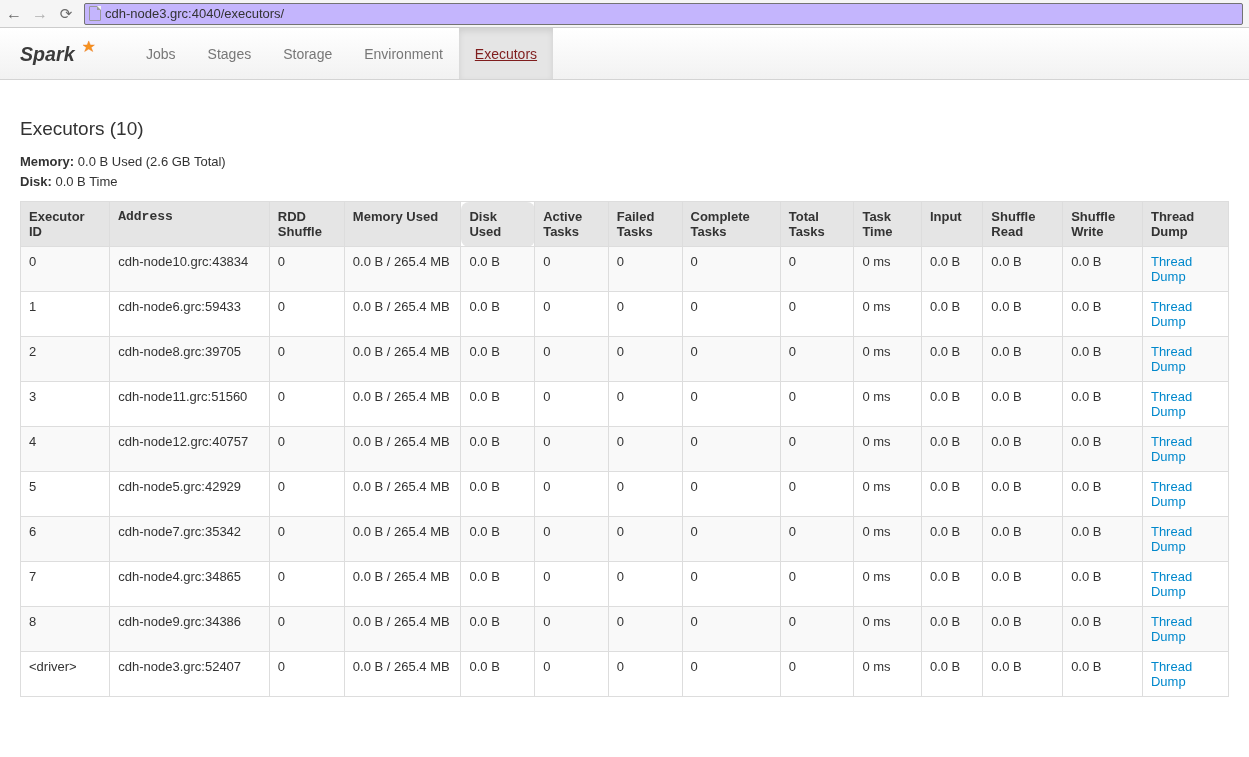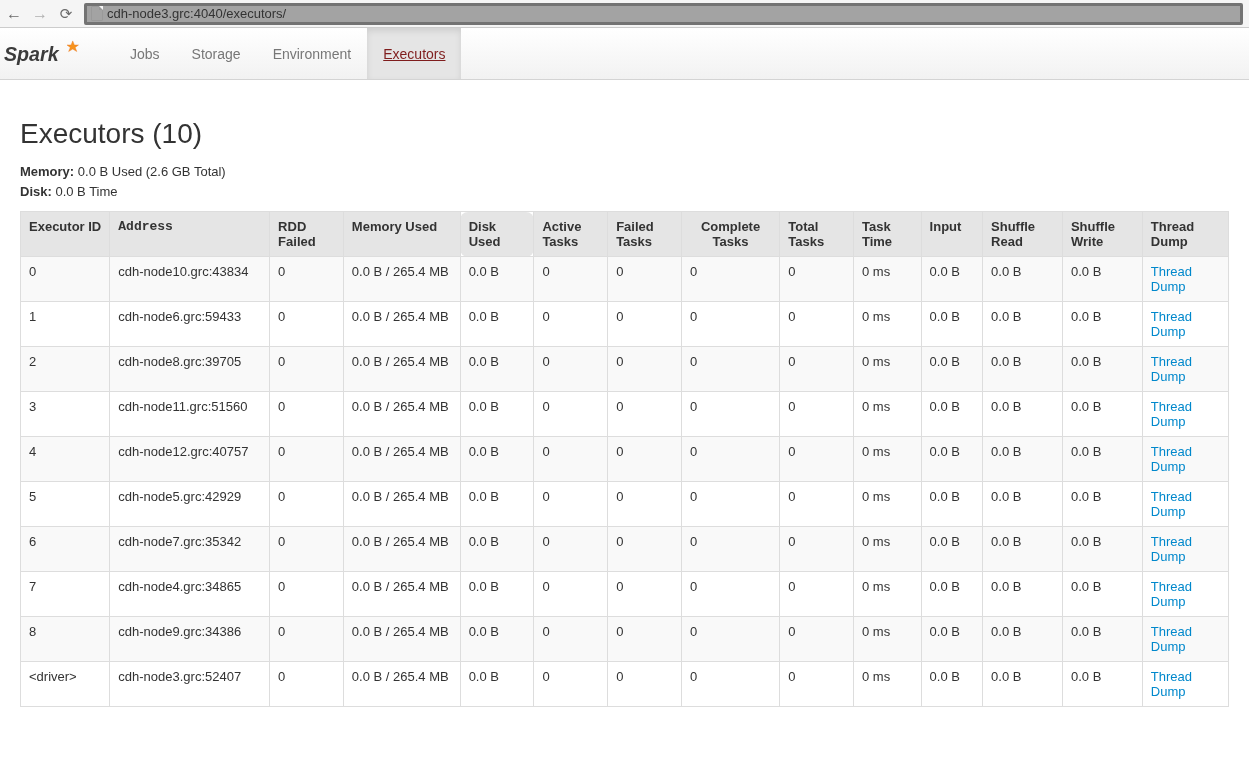"cdh-node3.grc:4040/executors/" .address-box { background: #a3a3a3 -> #c4b5fd; border: 3px solid #737373 -> 1px solid #737373 }
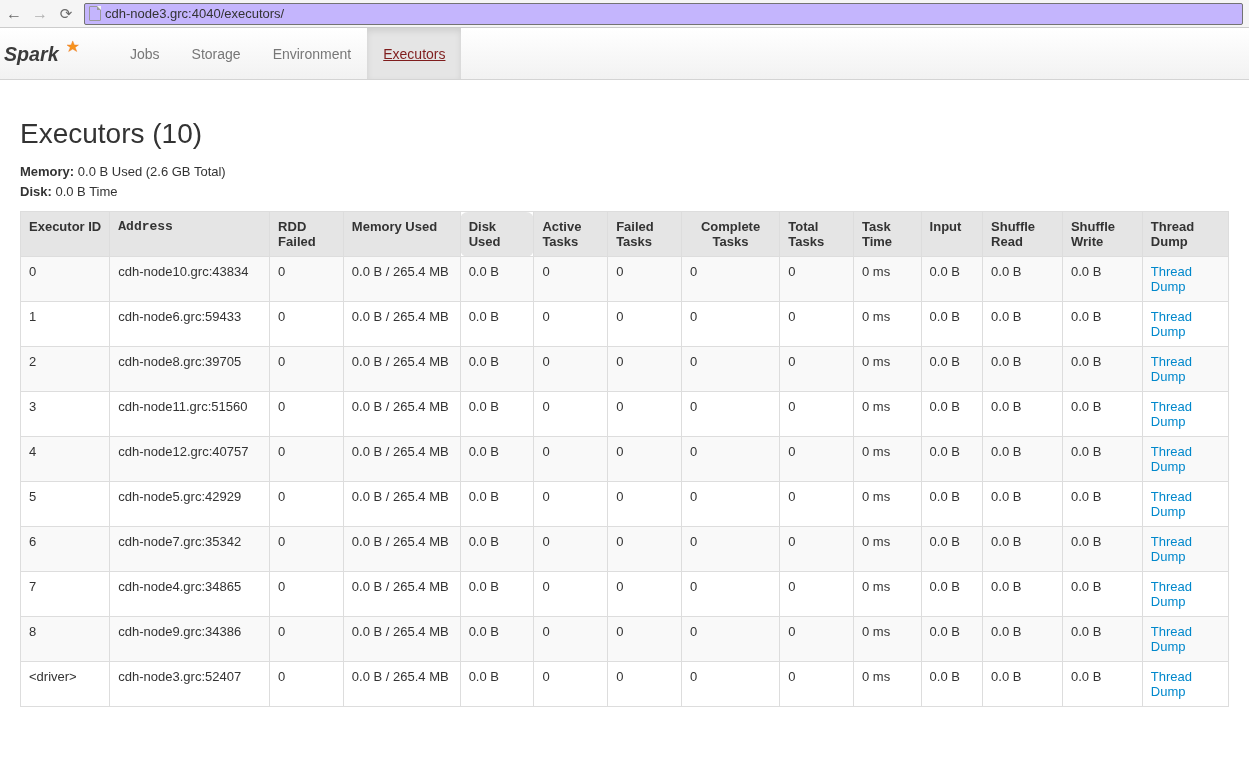"Spark" .navbar { padding-left: 4px -> 20px }
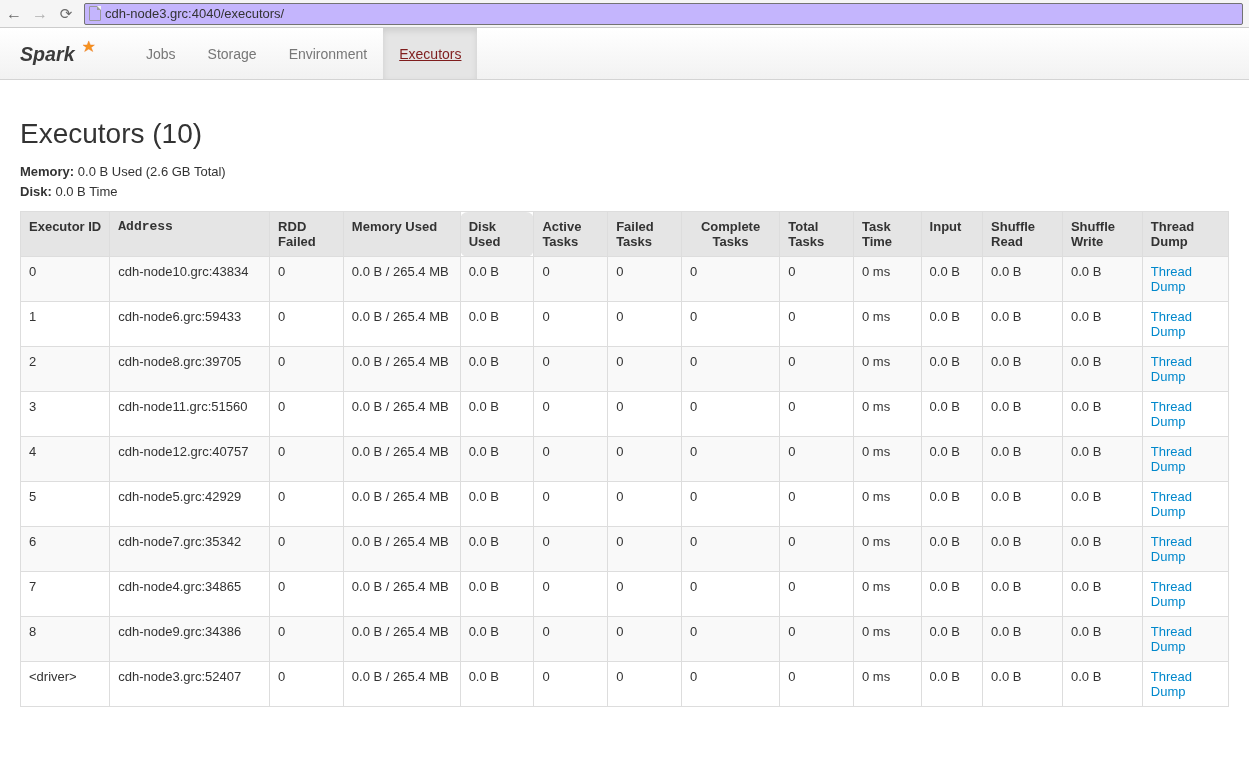"Stages" a { html: none -> <a>Stages</a> }
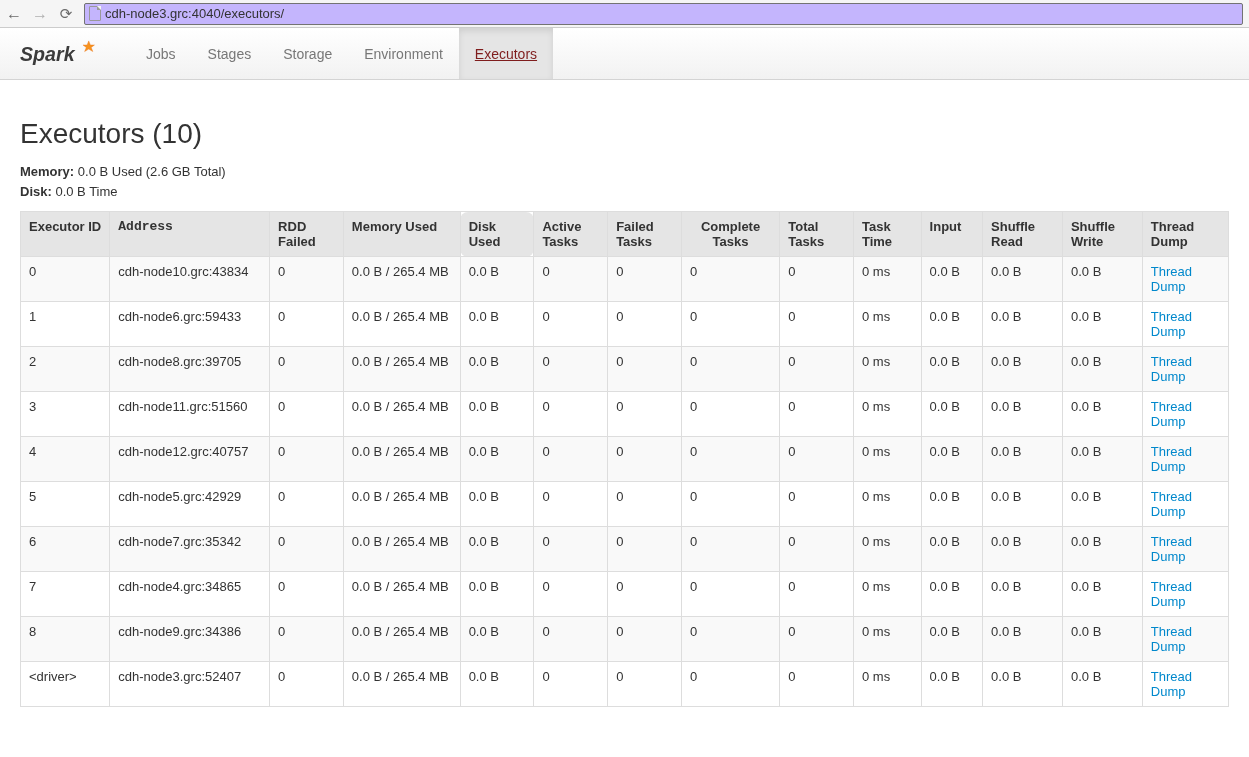"Executors (10)" h3 { font-size: 28px -> 19px }
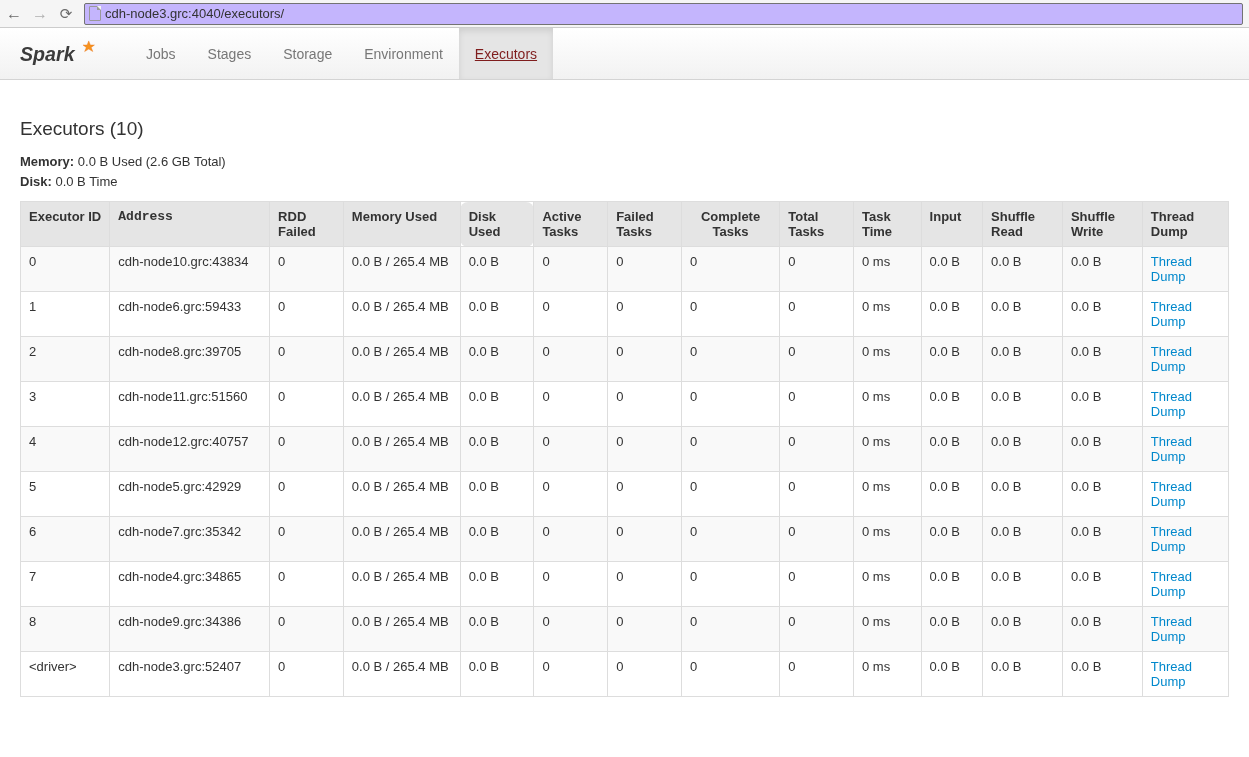"RDD Failed" th { text: Failed -> Shuffle }
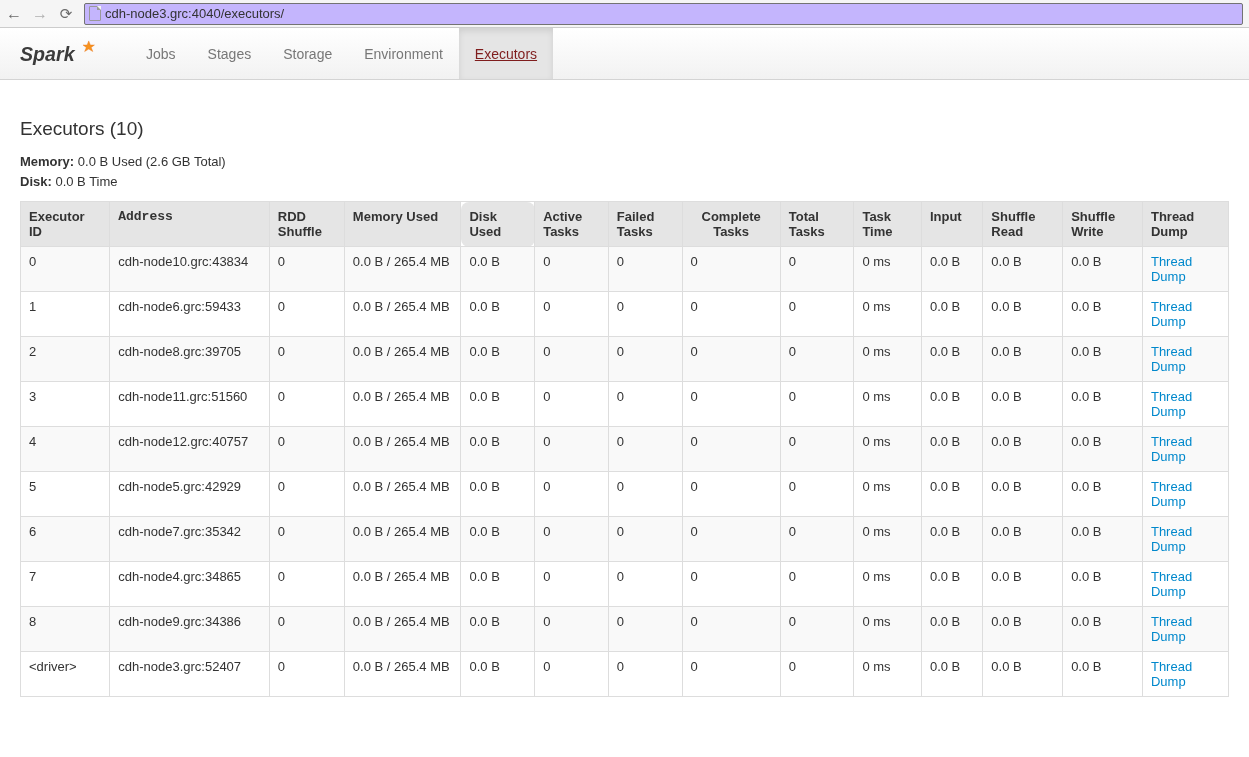"Complete Tasks" th { text-align: center -> none }
